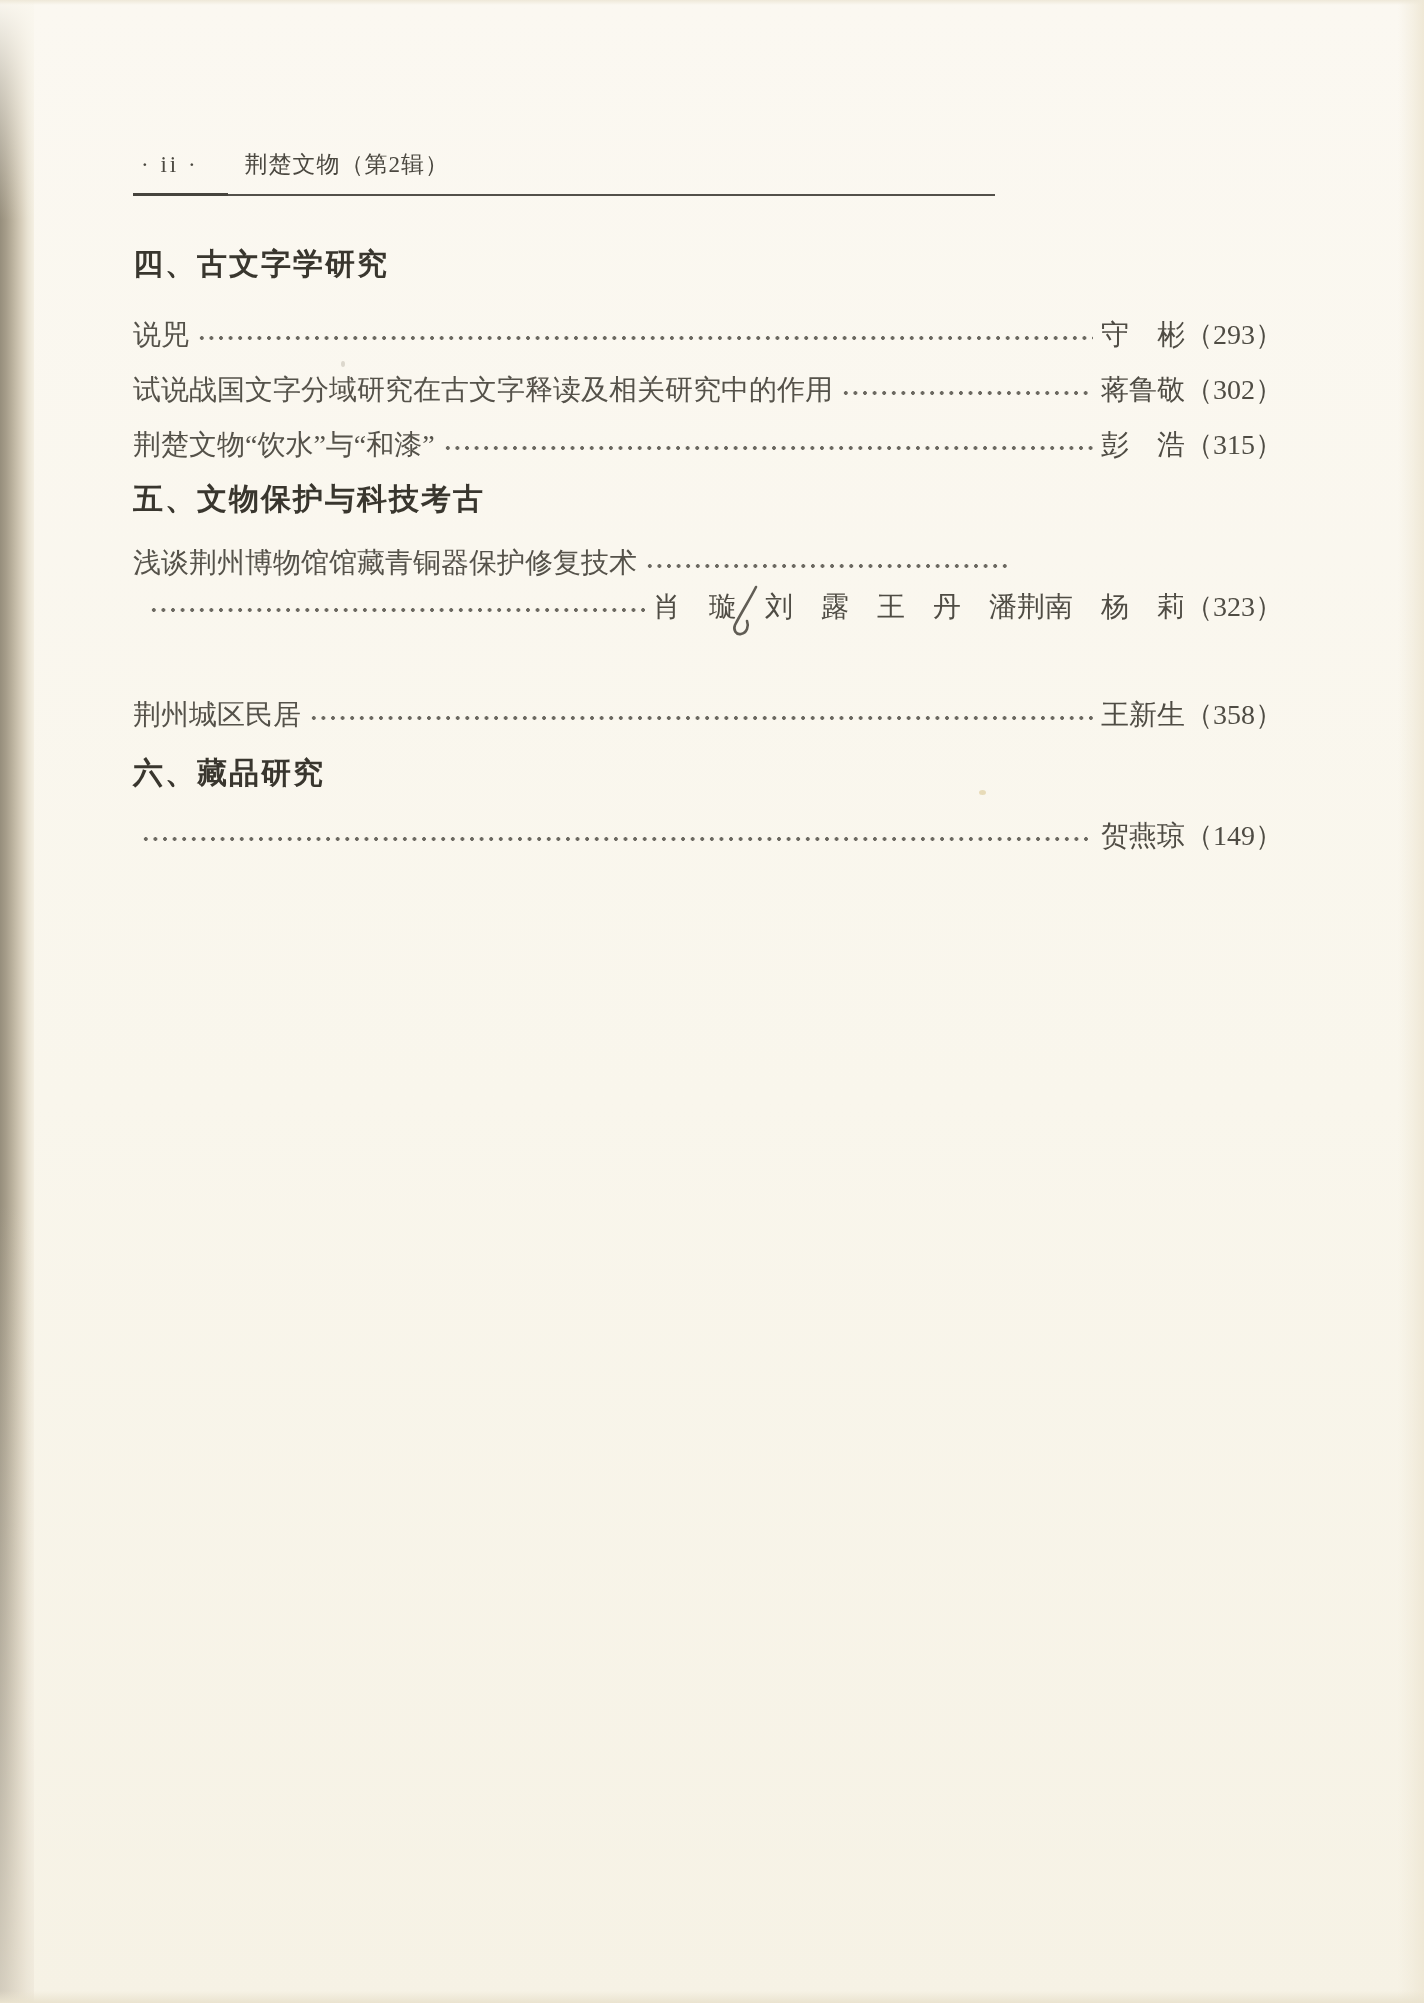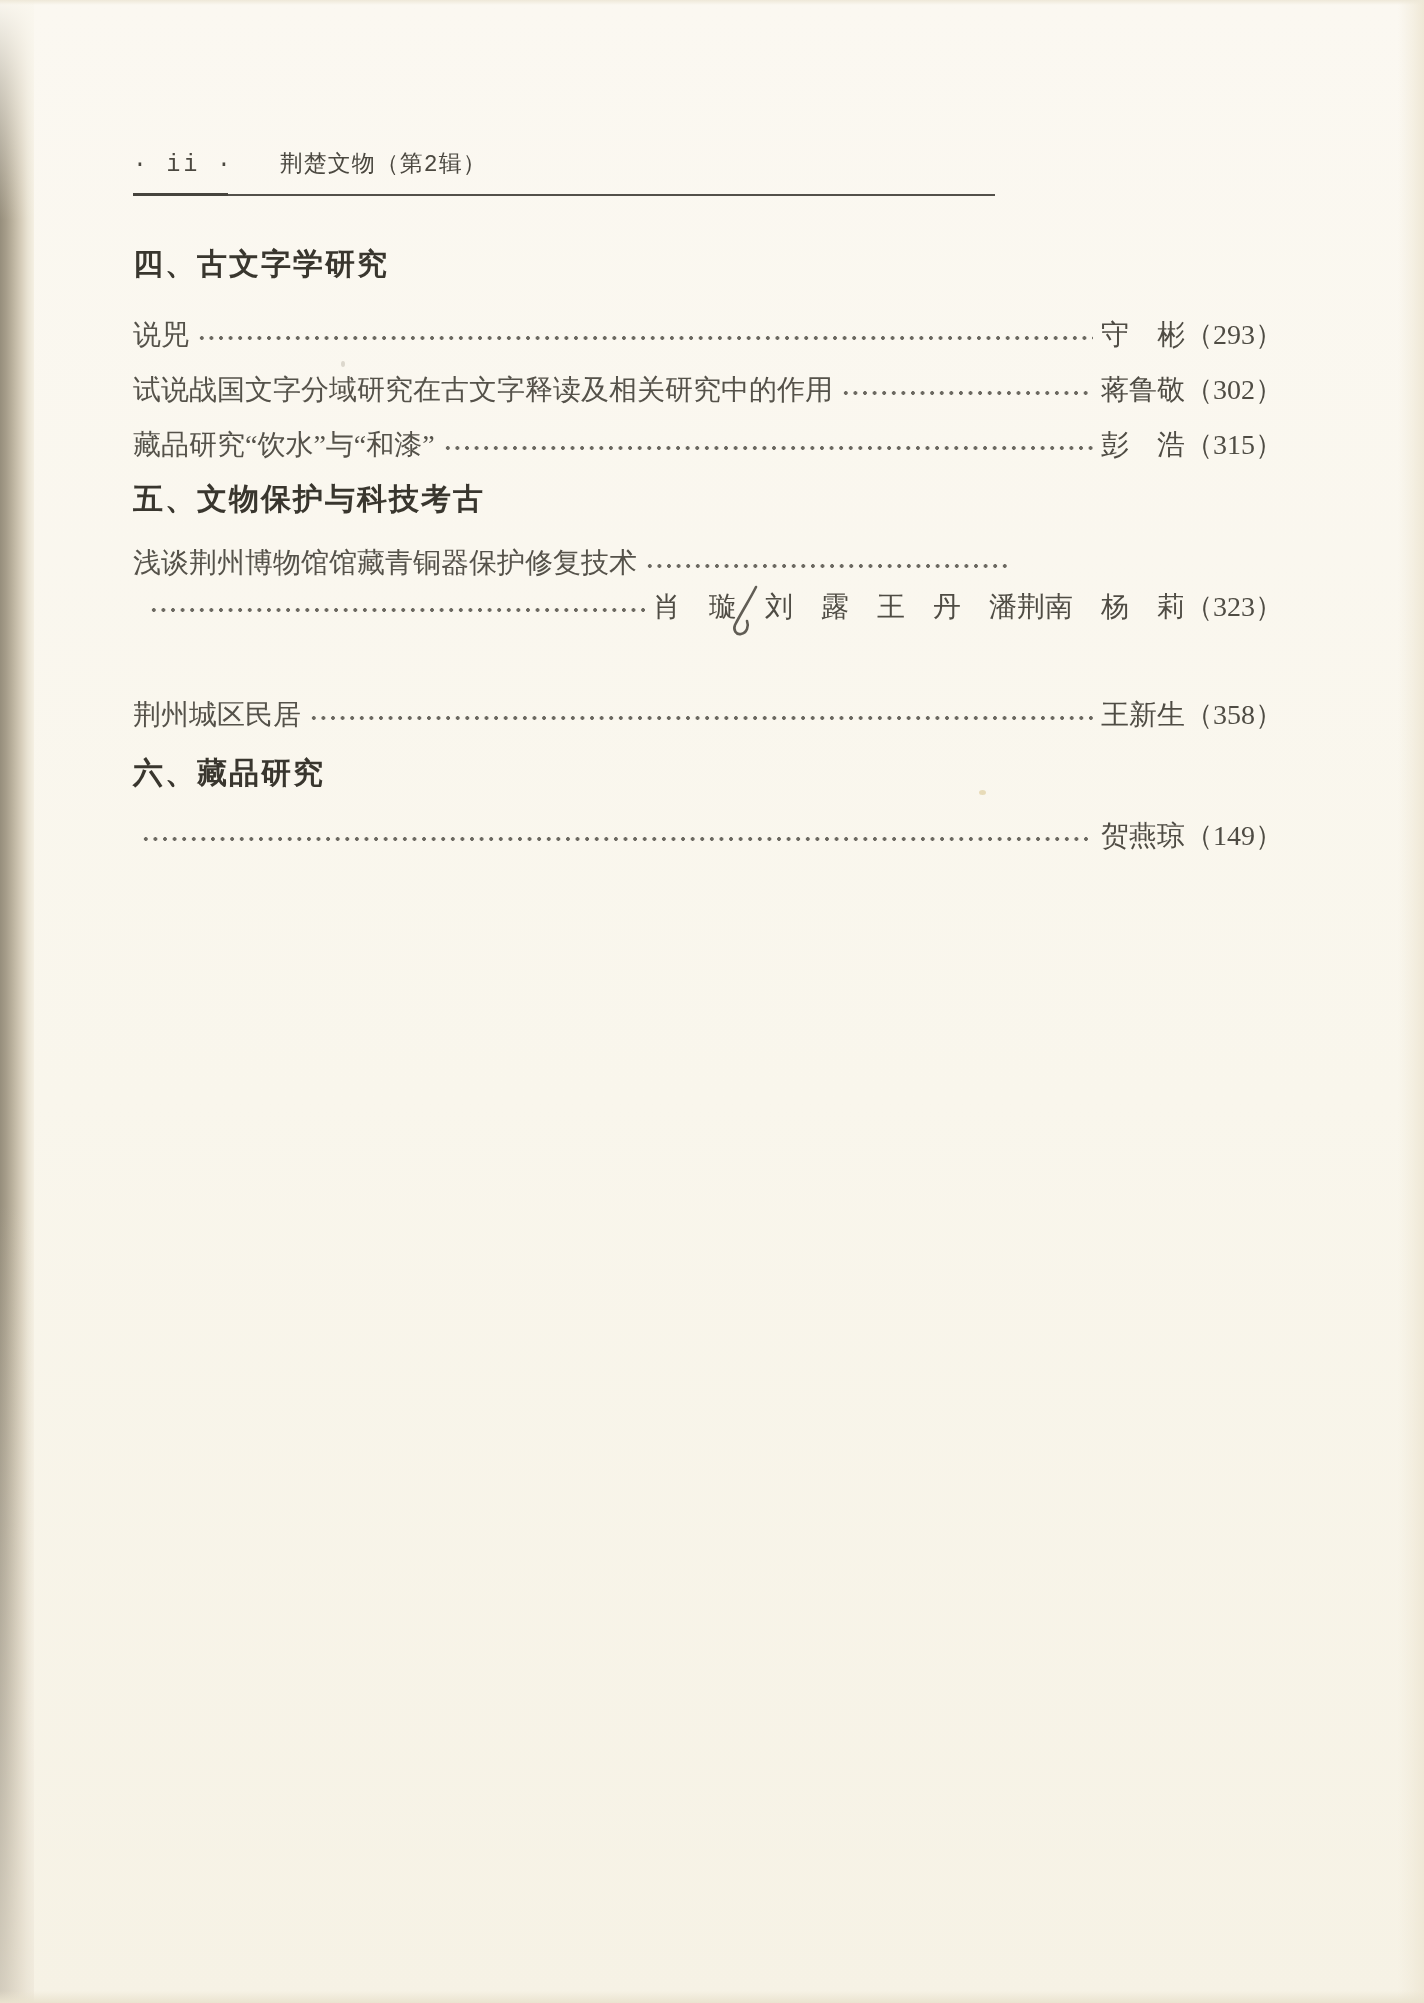"· ii ·" .header { font-family: Liberation Mono, monospace -> none; left: 0 -> 8px }
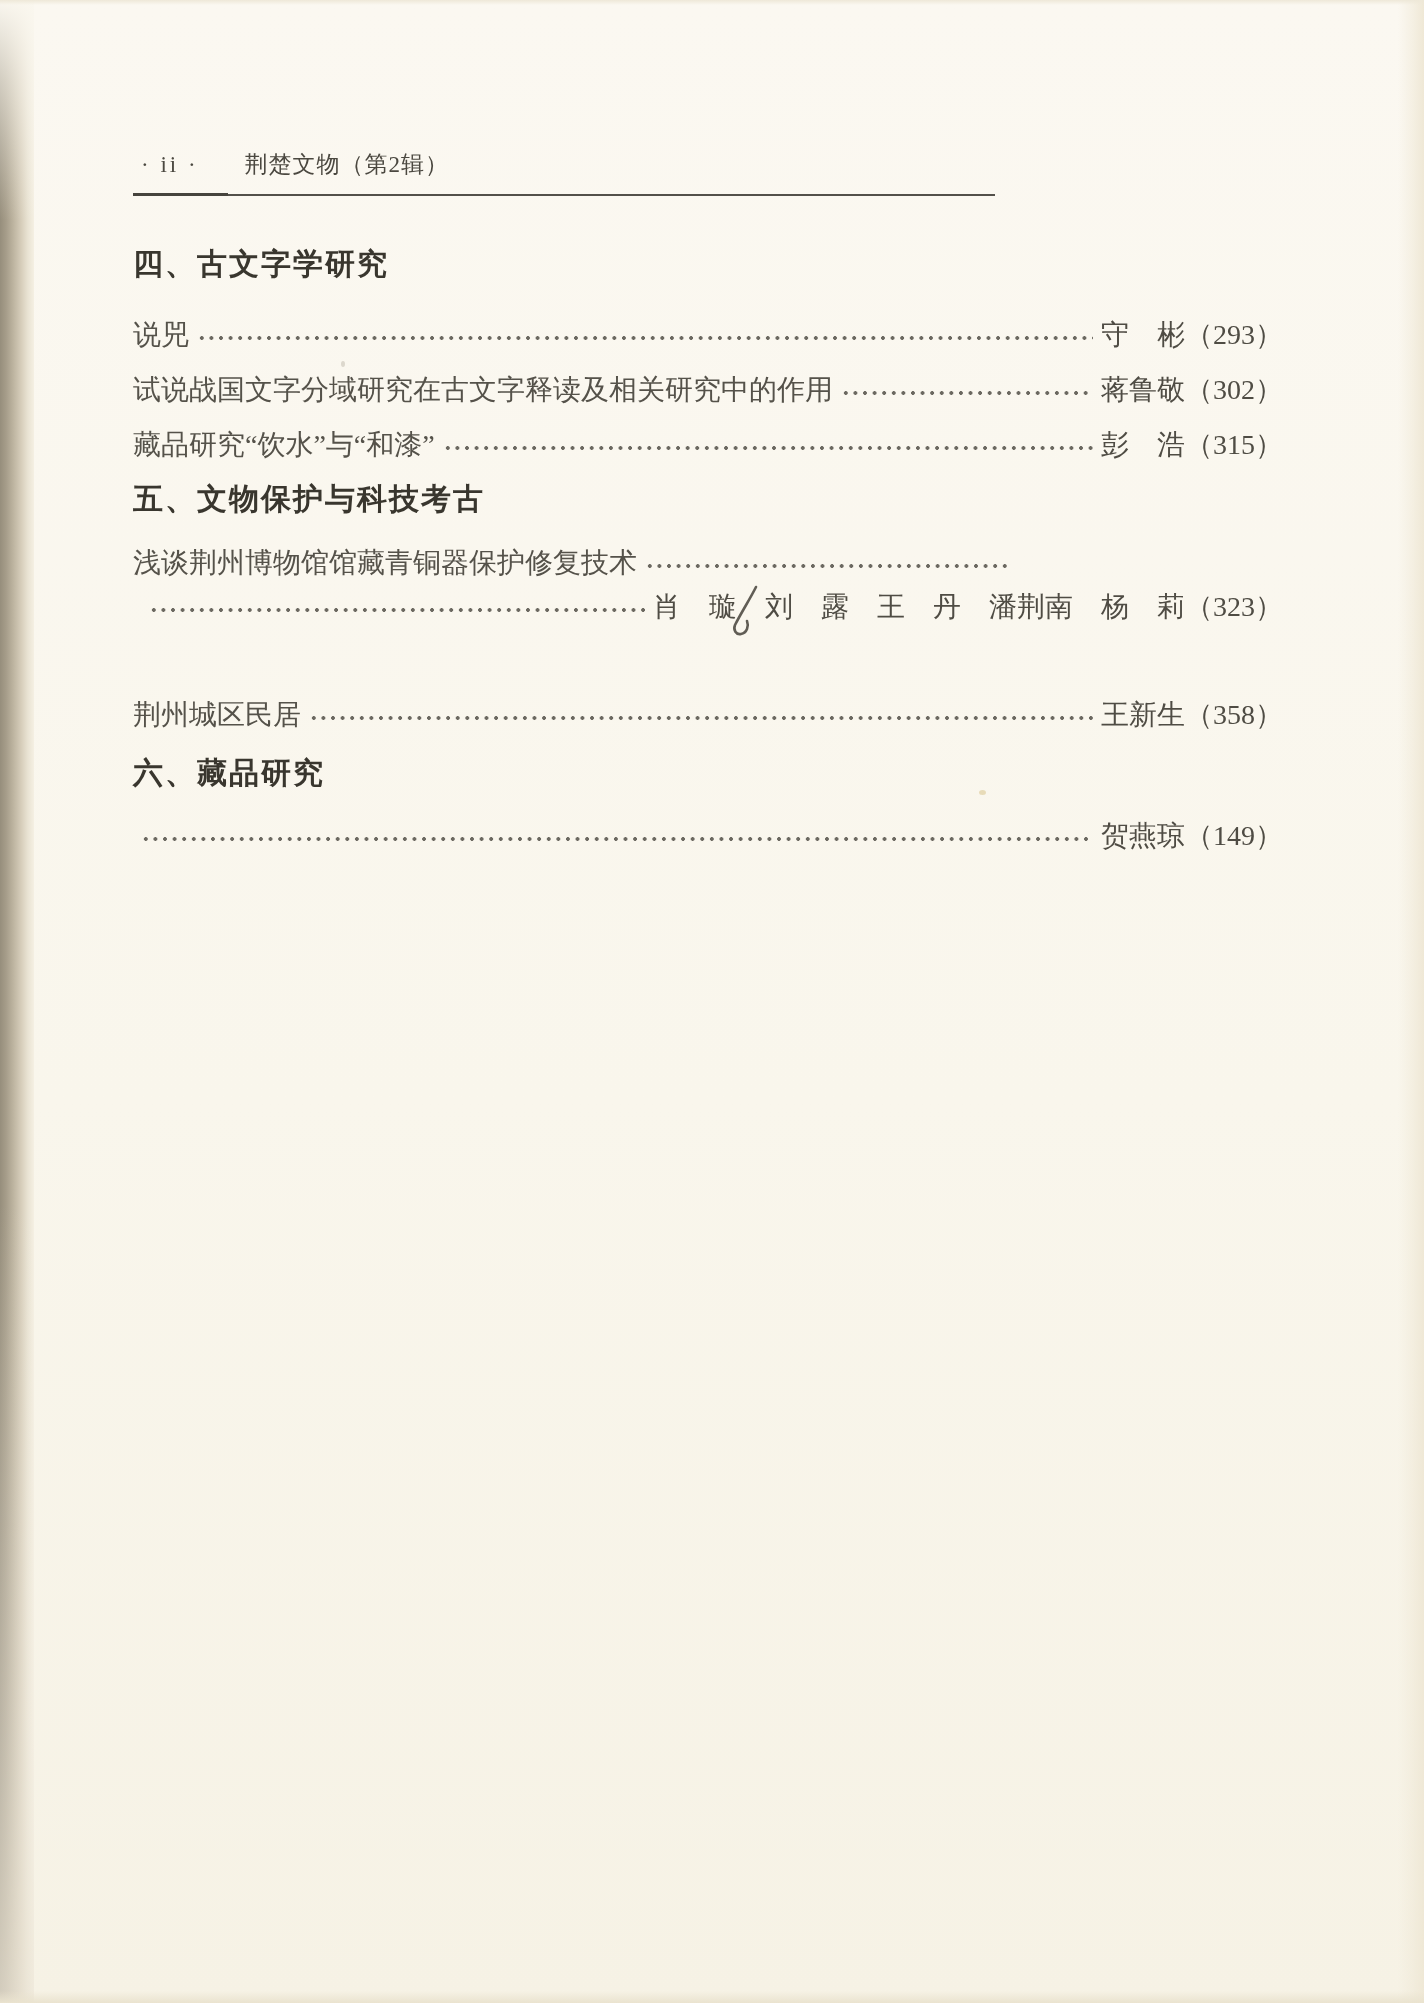"藏品研究“饮水”与“和漆”" span.t { text: 藏品研究 -> 荆楚文物 }
